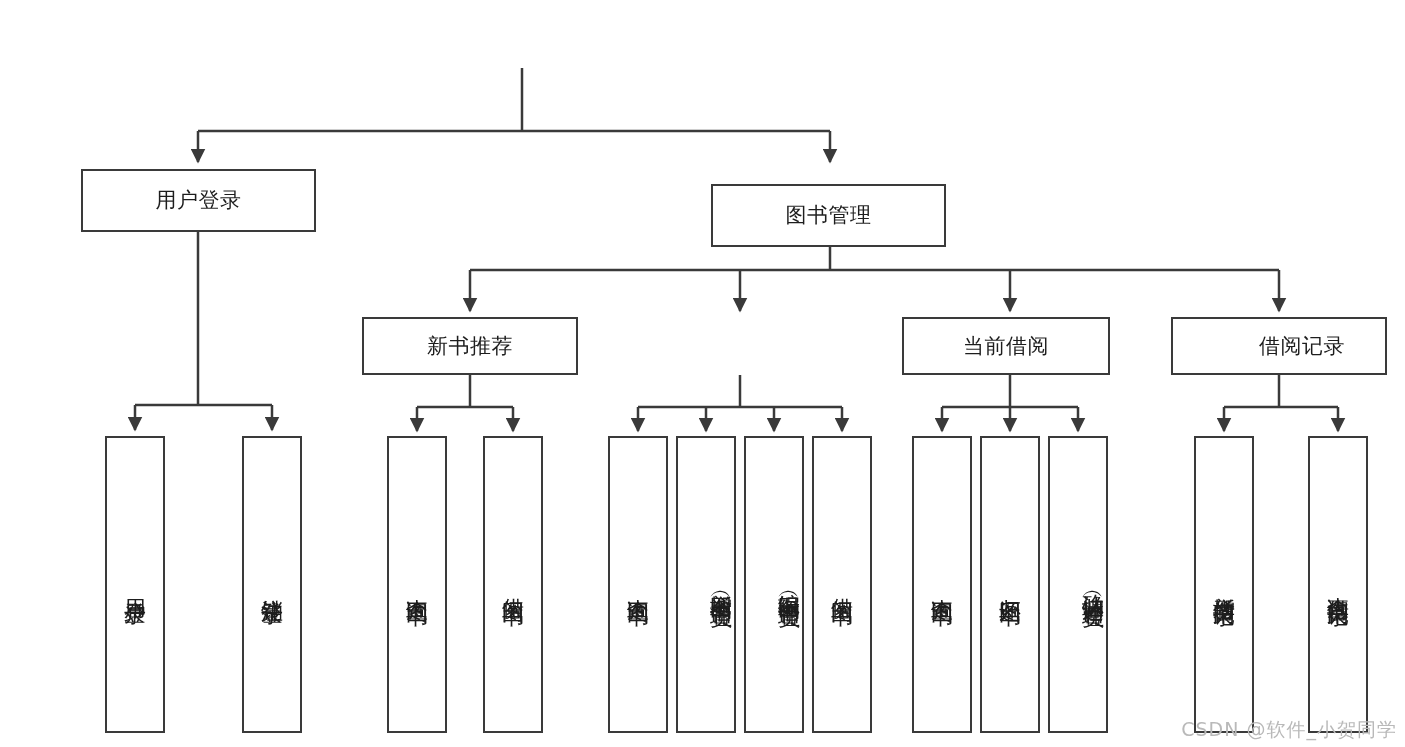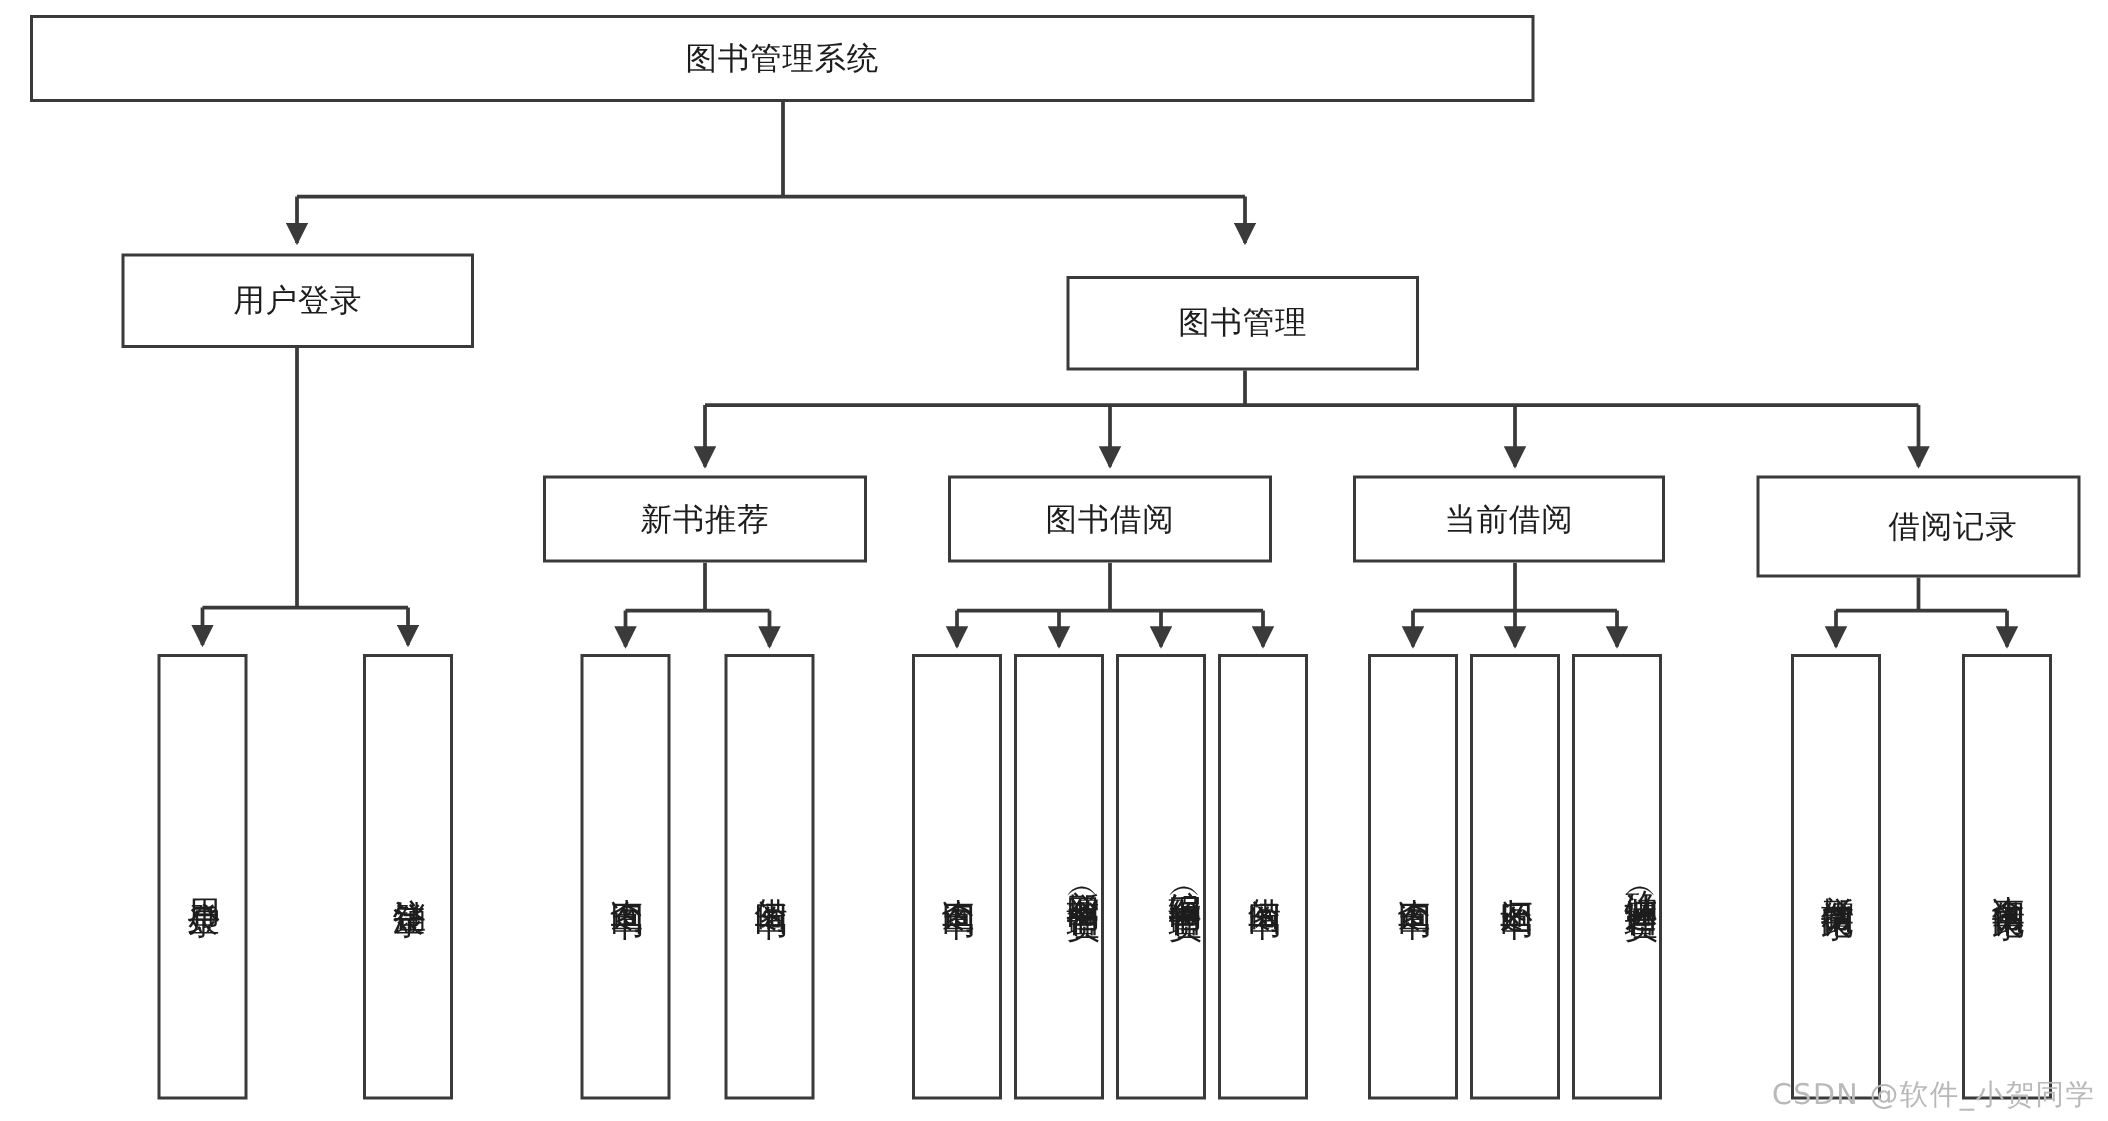"图书管理系统" div.node { html: <div>图书管理系统</div> -> none }
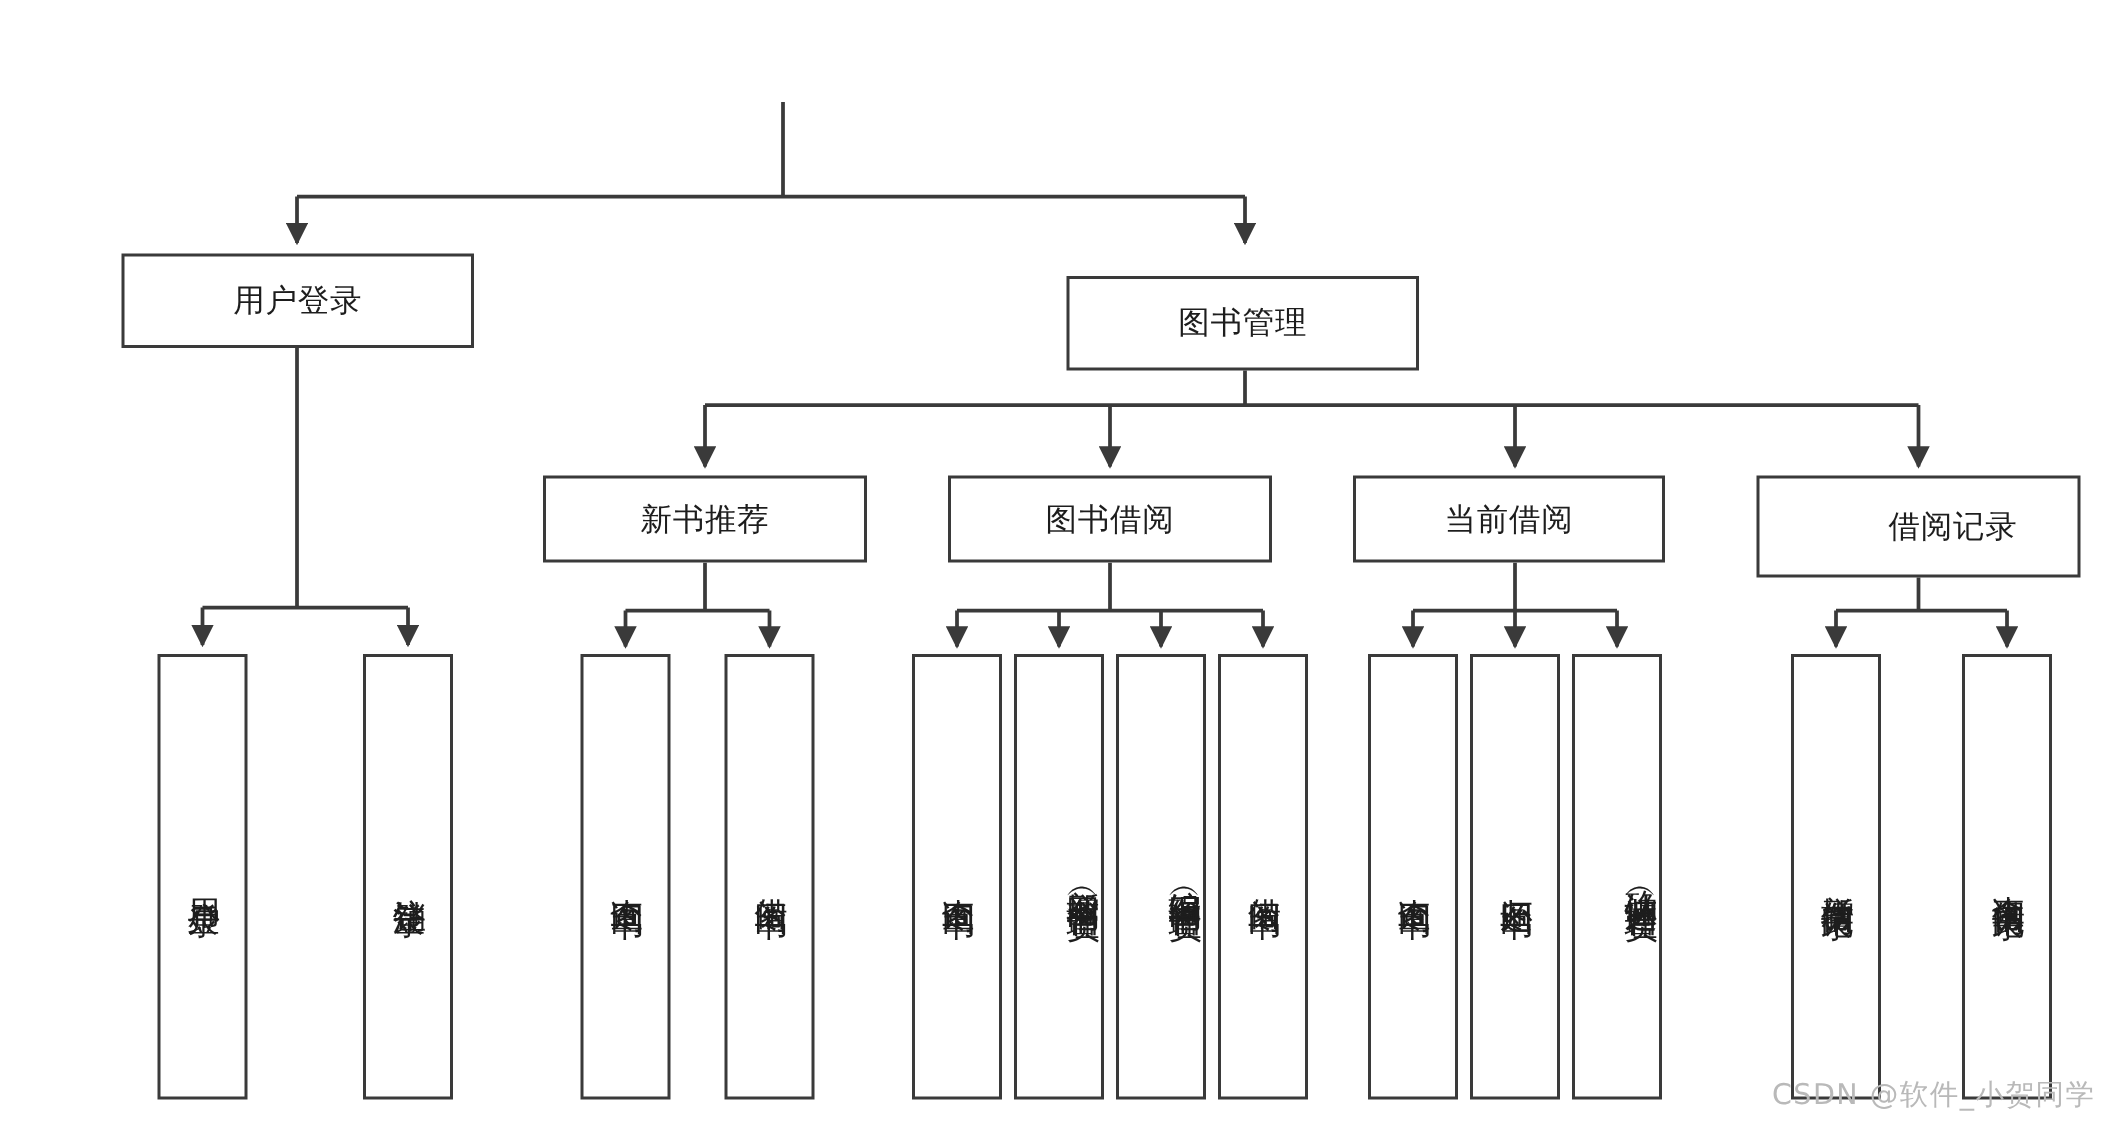"图书借阅" div.node { html: <div>图书借阅</div> -> none }
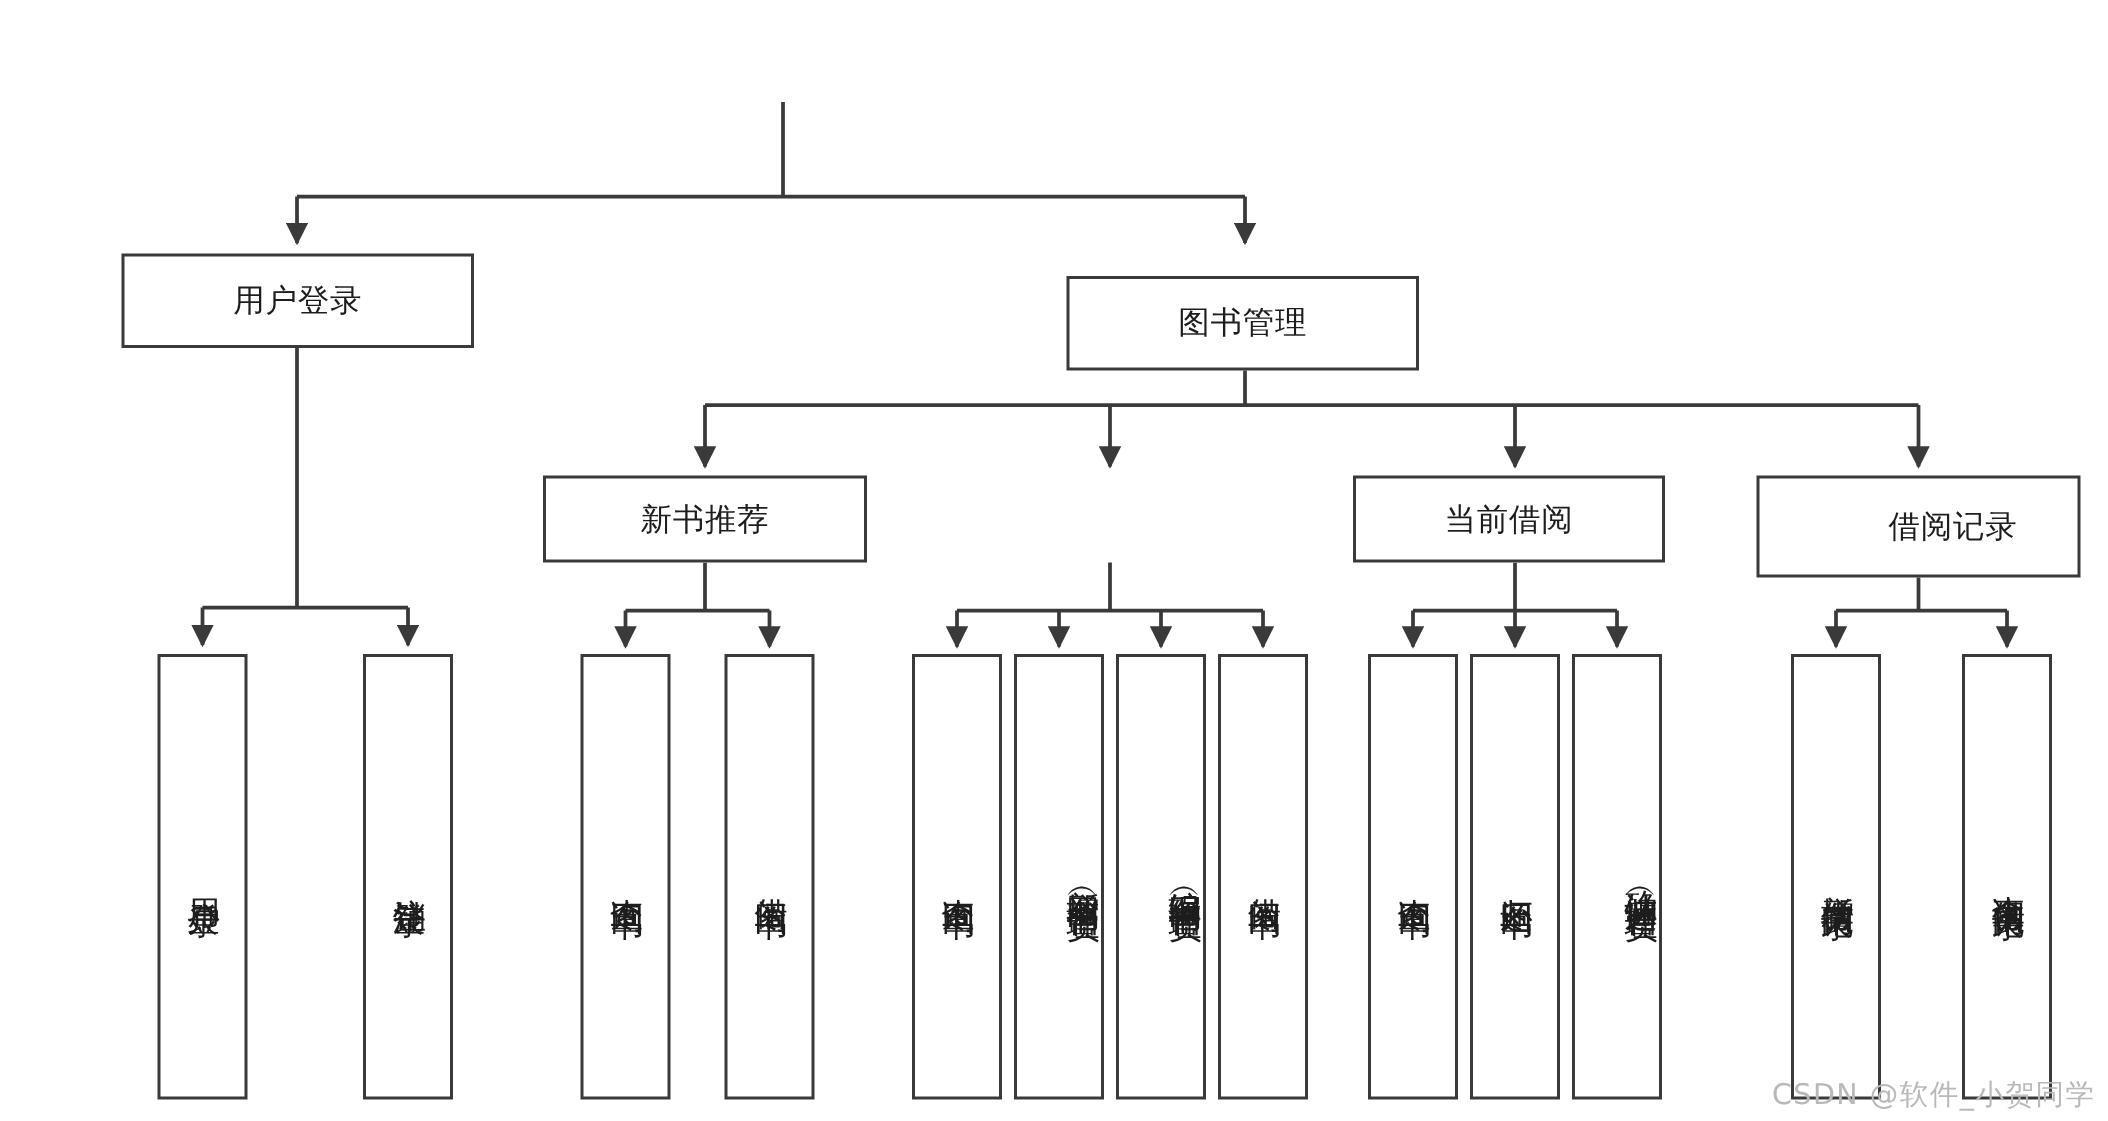"借阅记录" div.node { height: 68px -> 58px }
